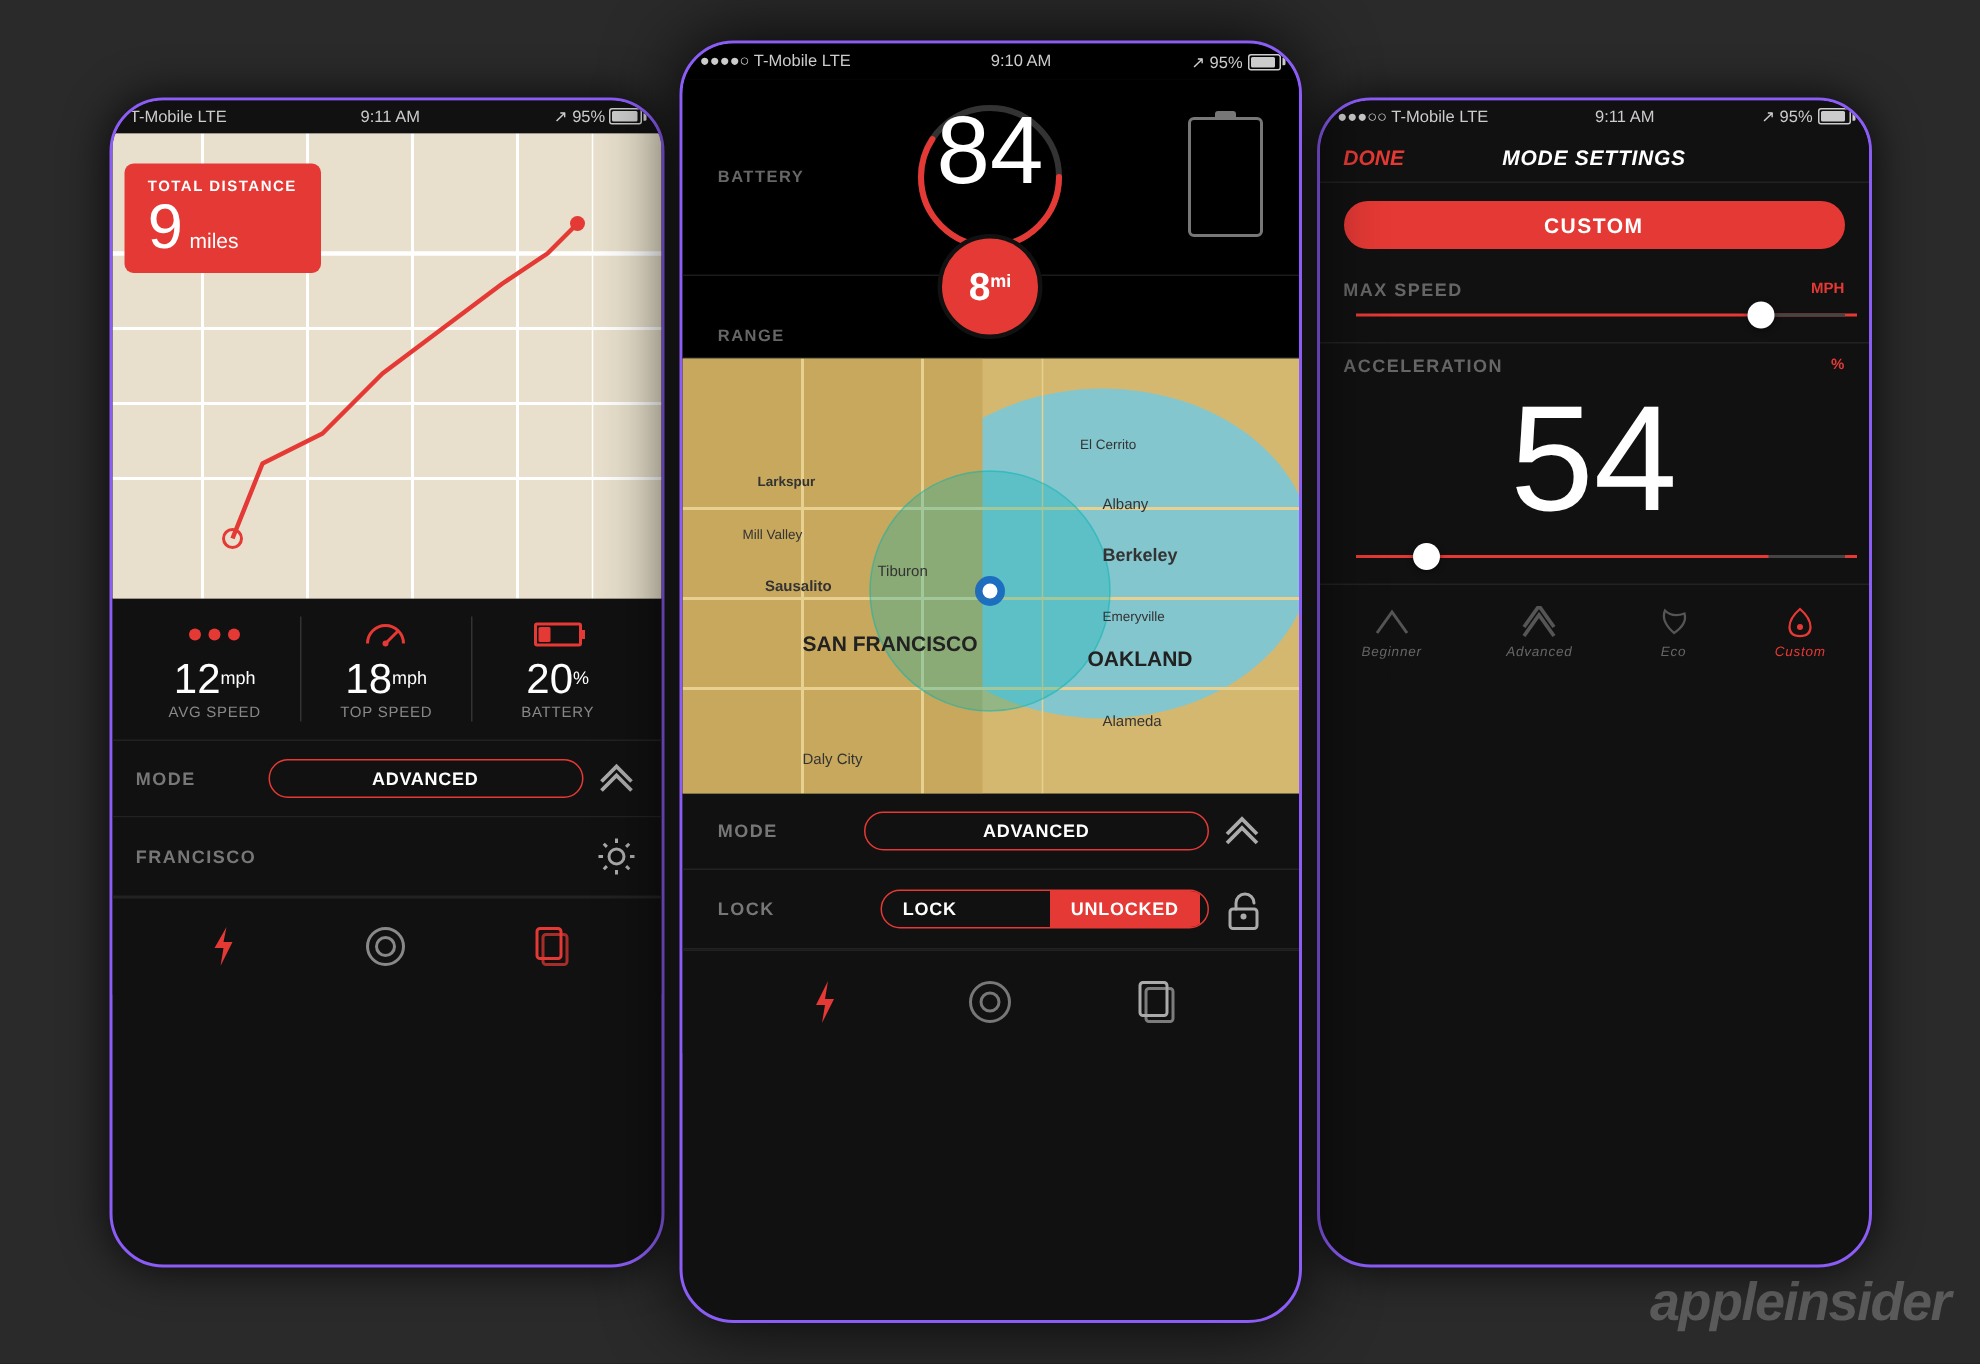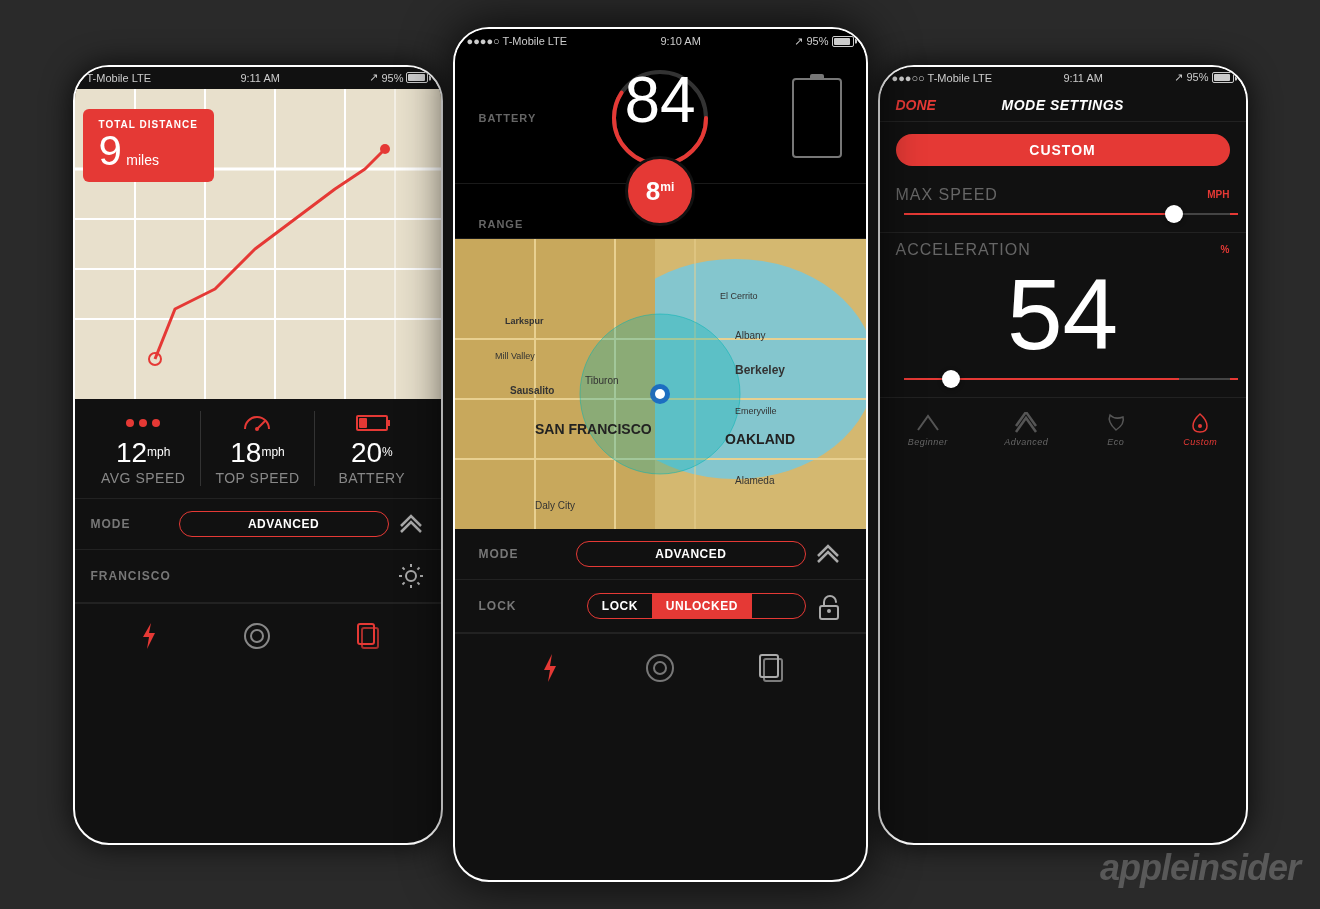"●●●●○ T-Mobile LTE" .phone { border: 2px solid #ffffff -> 2px solid #8b5cf6 }
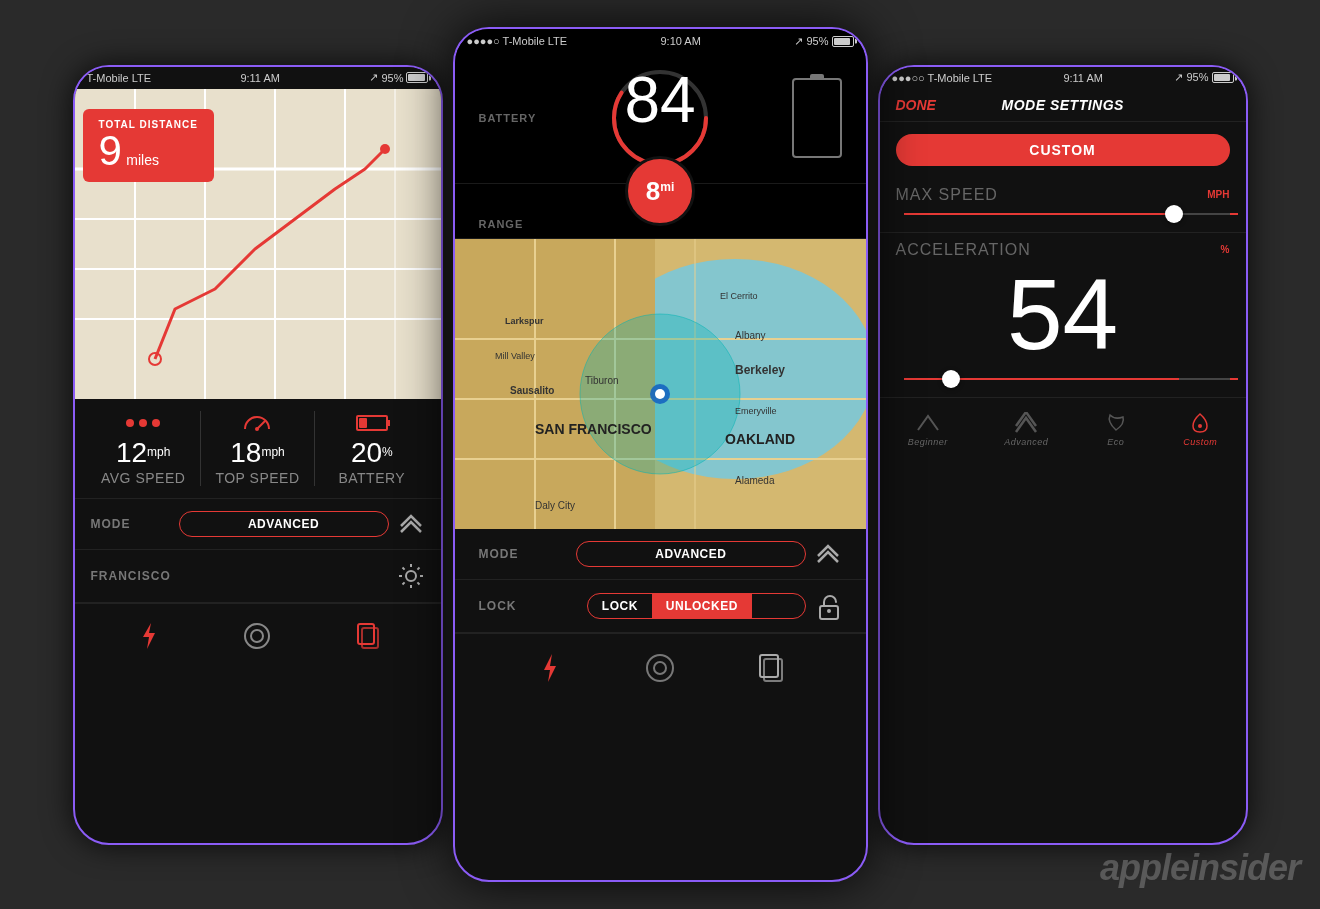"MAX SPEED" .section-label { font-size: 16px -> 12px; font-weight: normal -> bold }
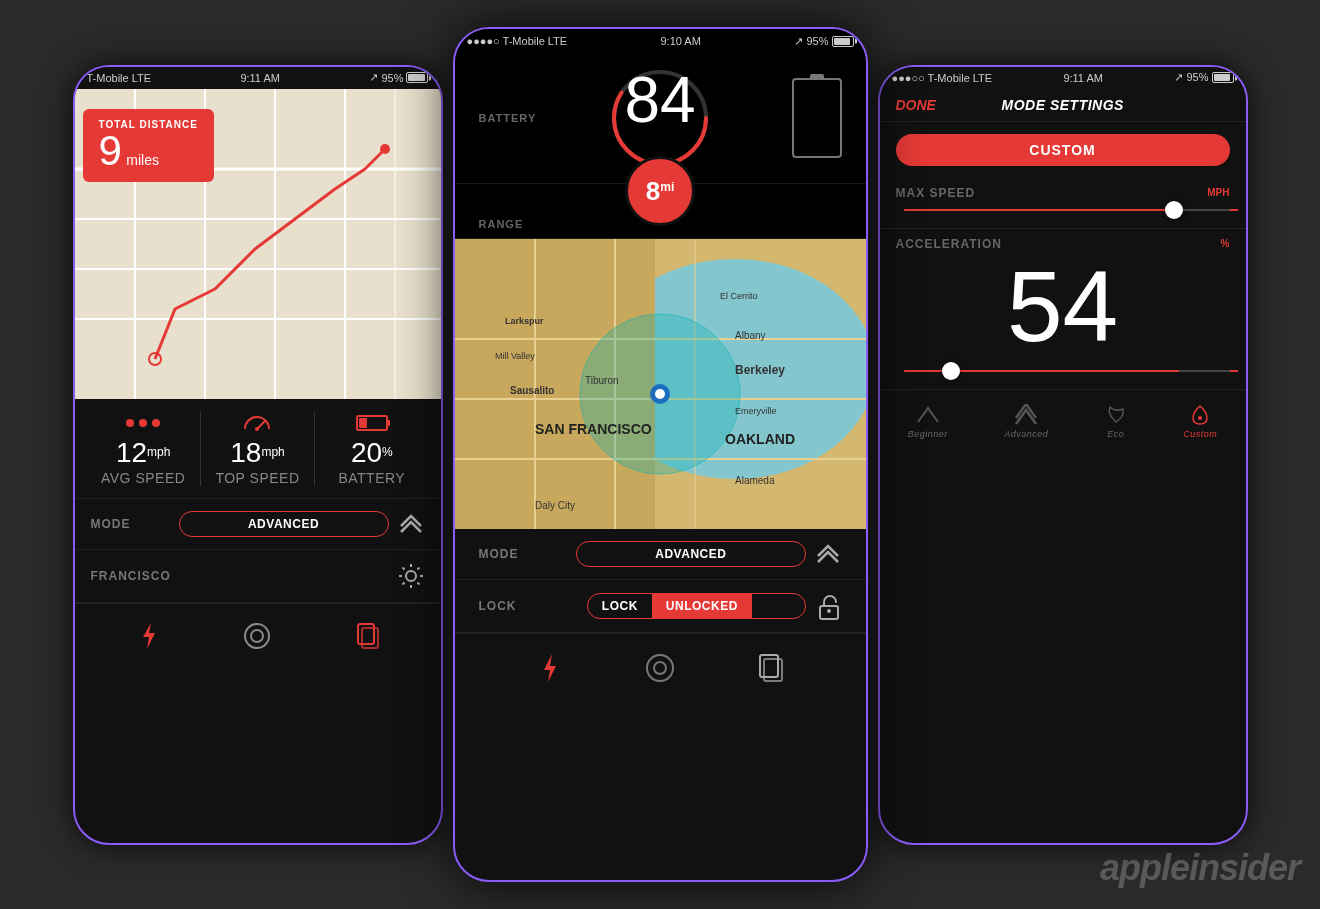"AVG SPEED" .stat-label { font-size: 14px -> 10px }
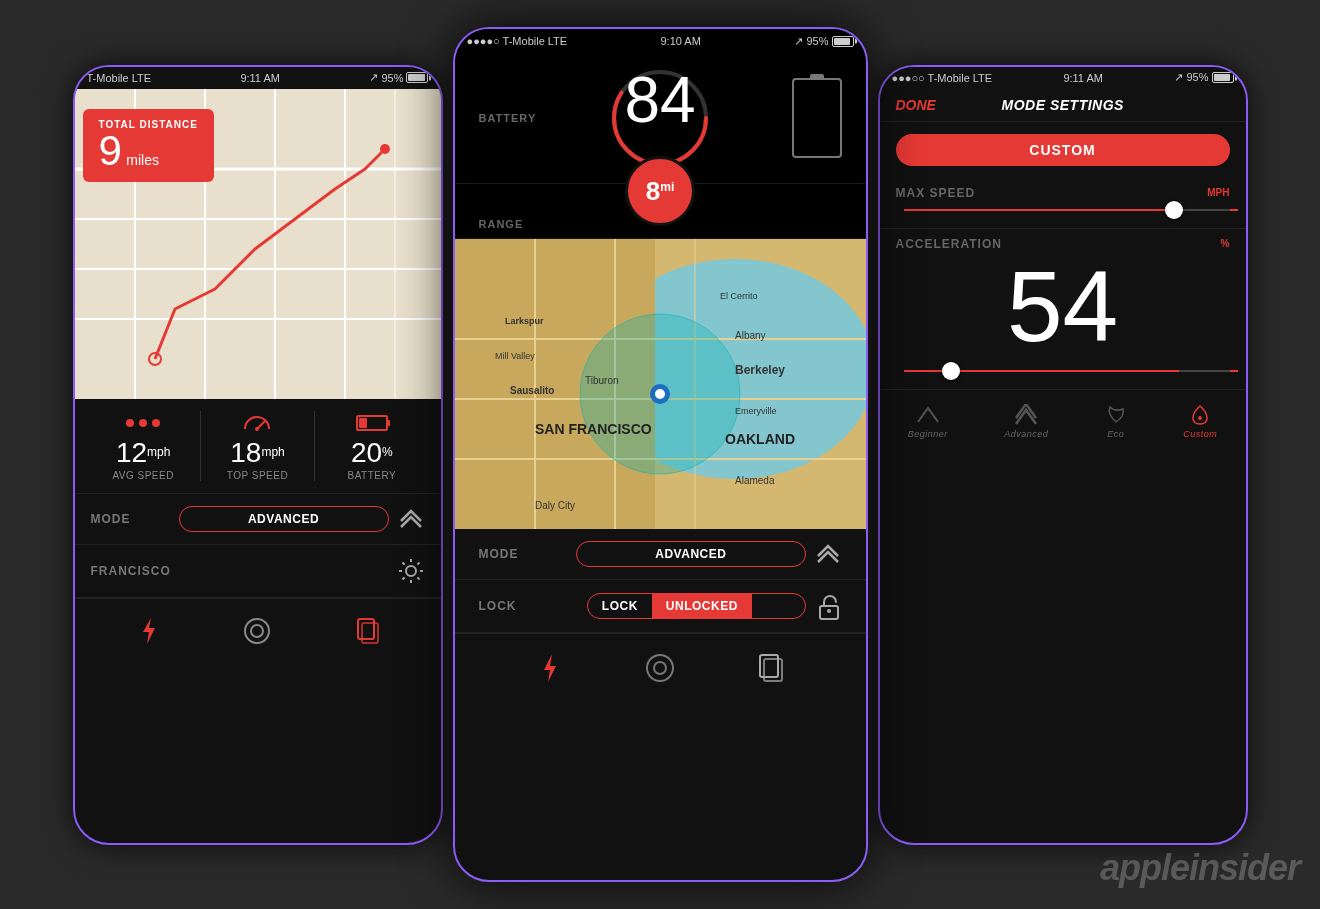"UNLOCKED" .toggle-option.active { margin-left: none -> 48px }
